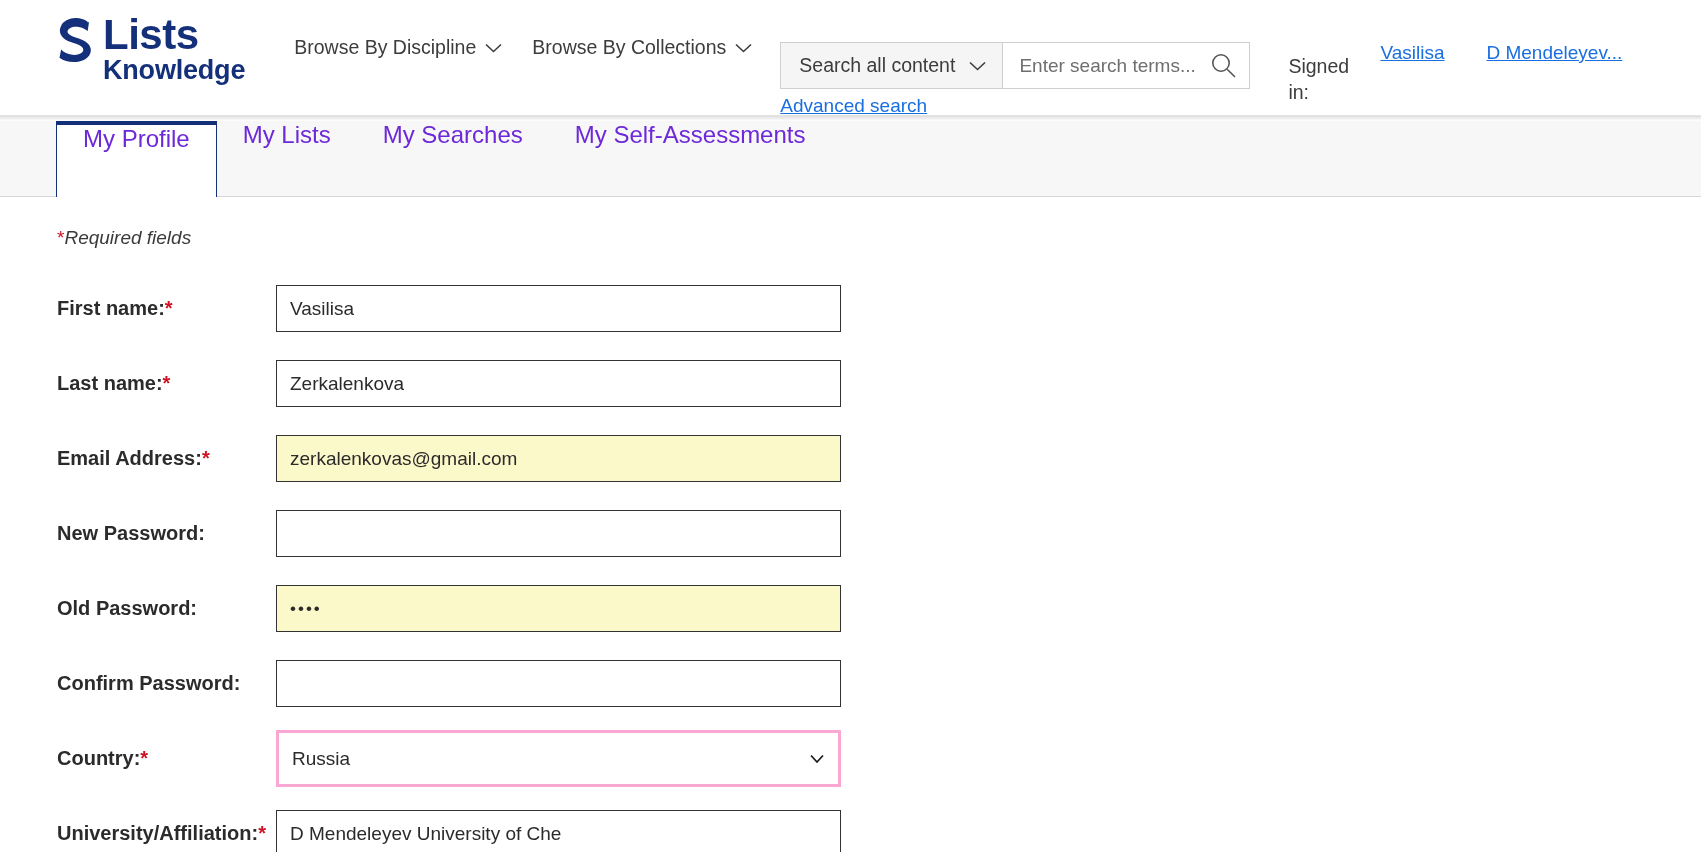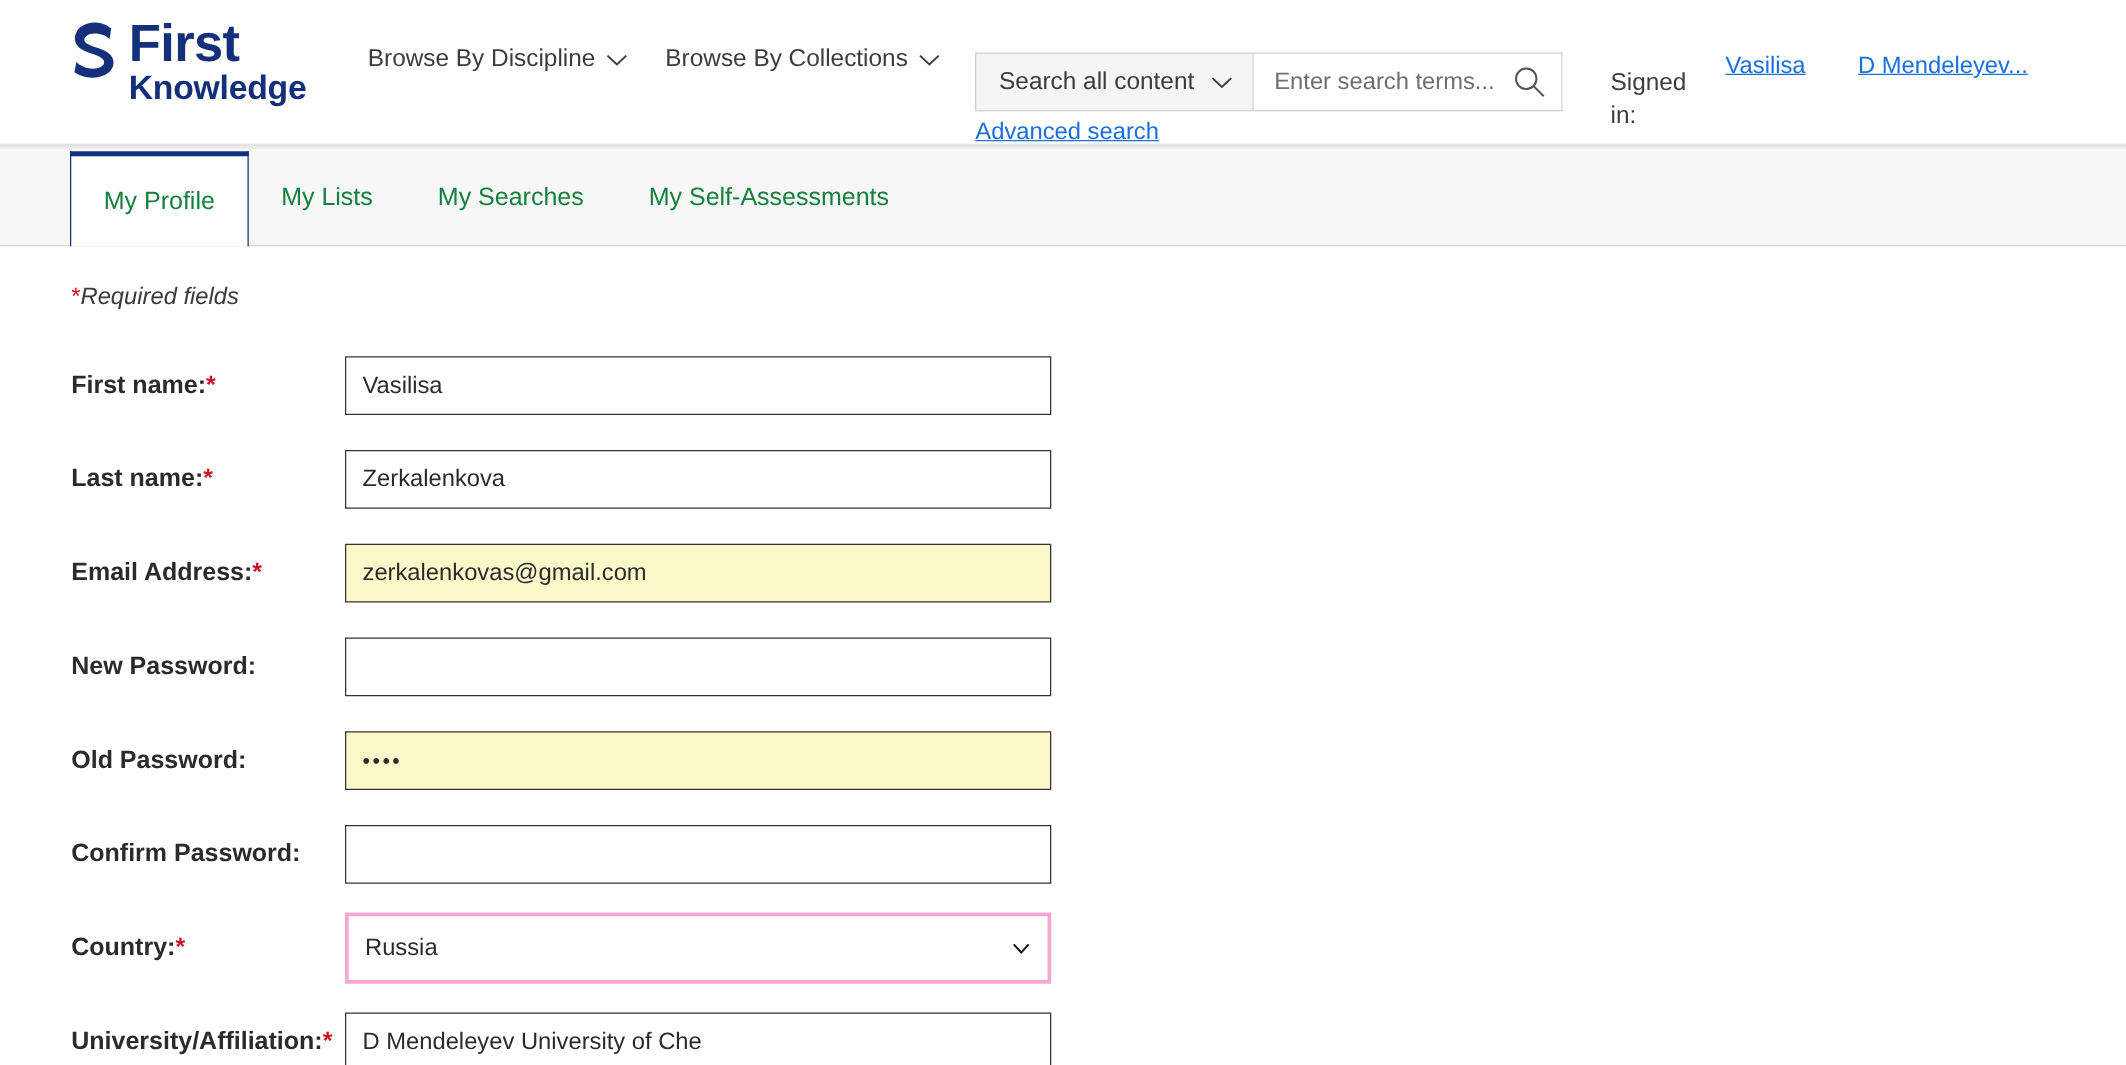"First" span.logo-sage { text: First -> Lists }
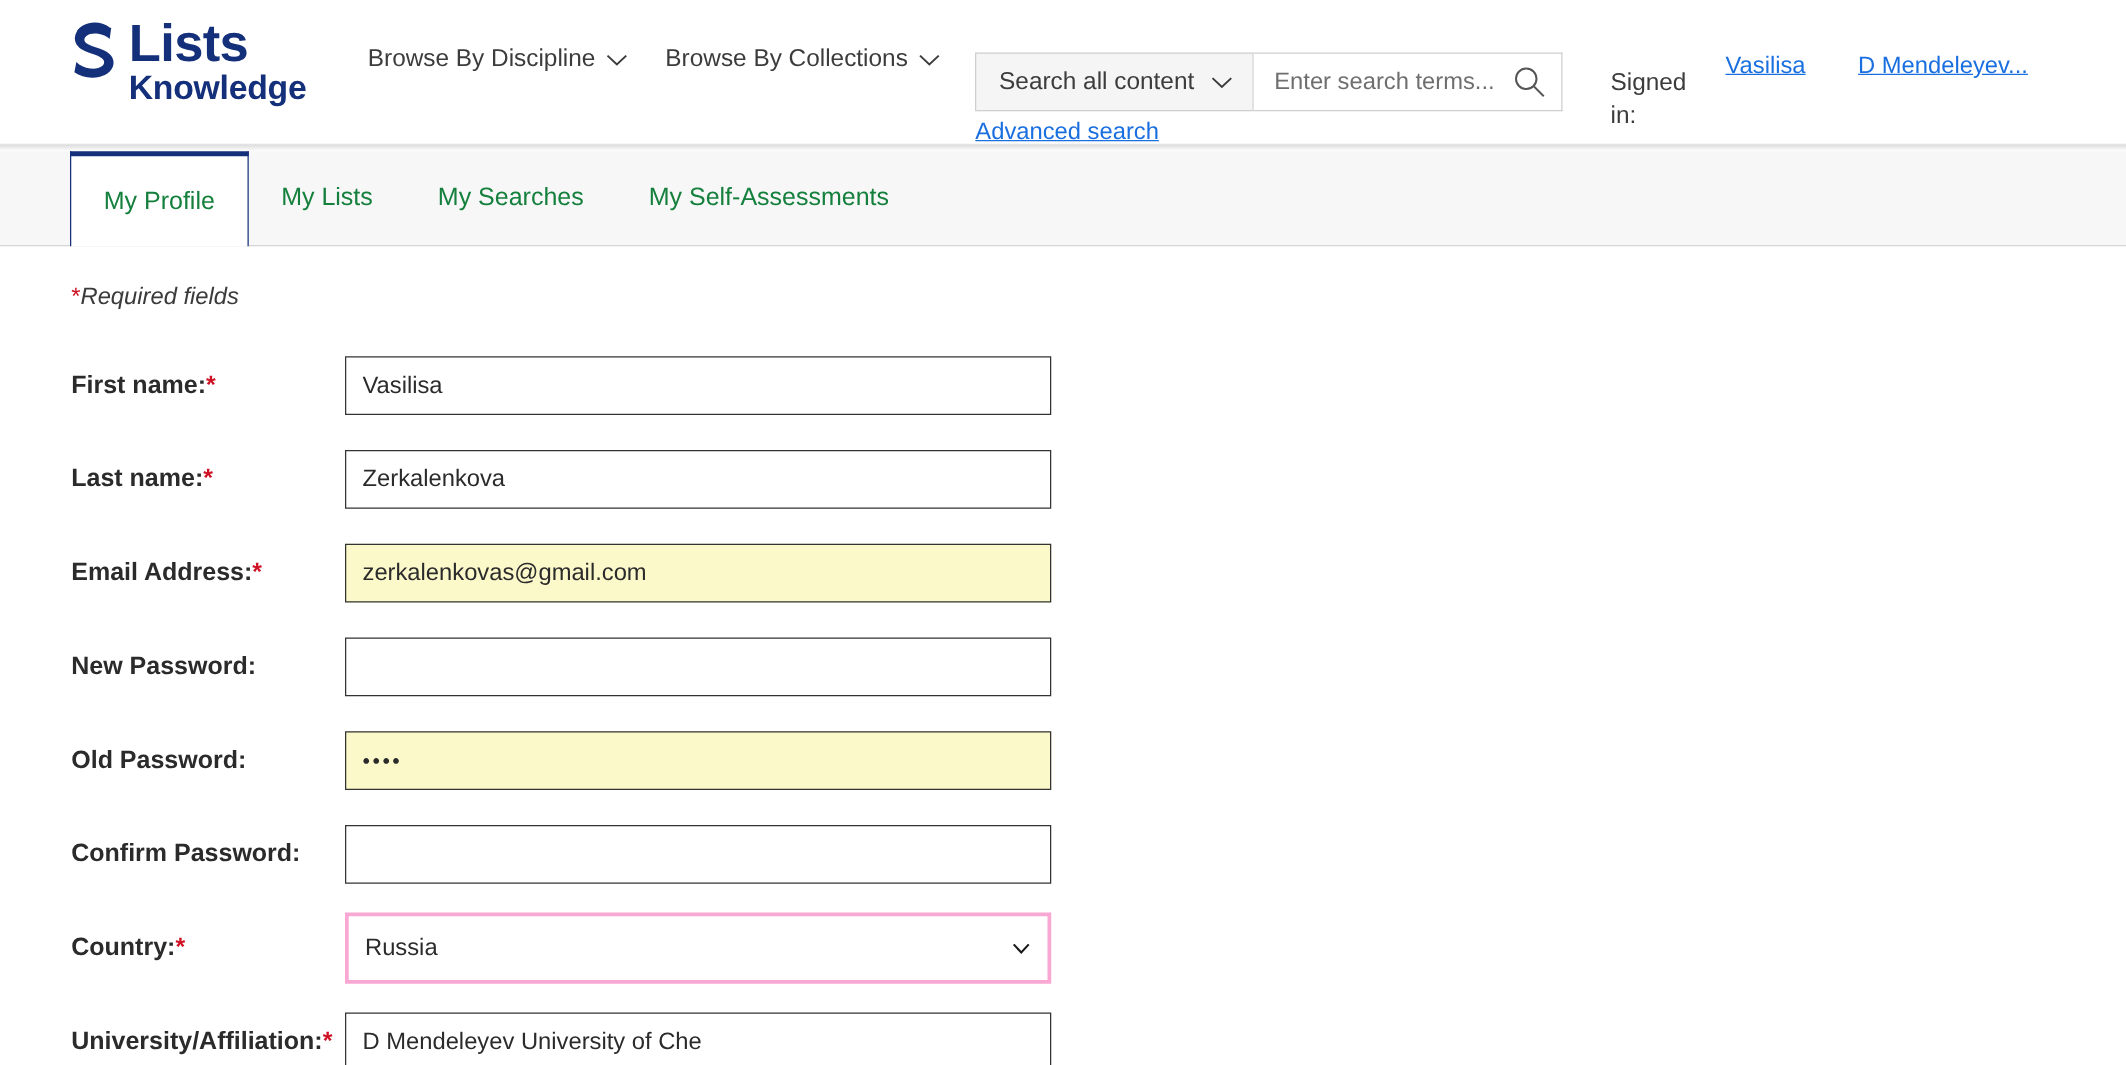"My Profile" .tab { align-items: center -> none; color: #15803d -> #6d28d9; font-size: 20px -> 24px }
